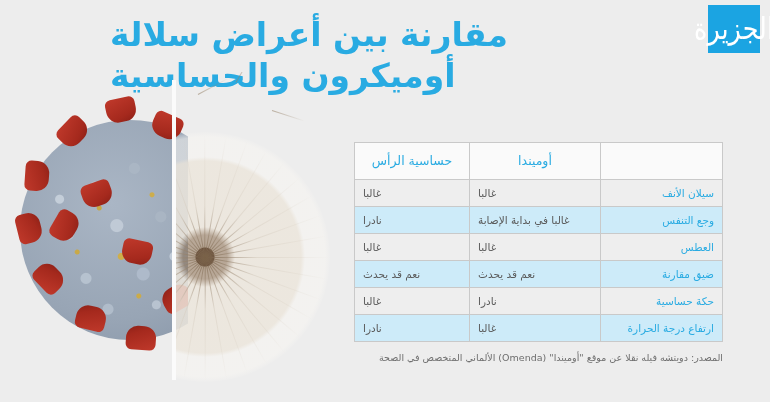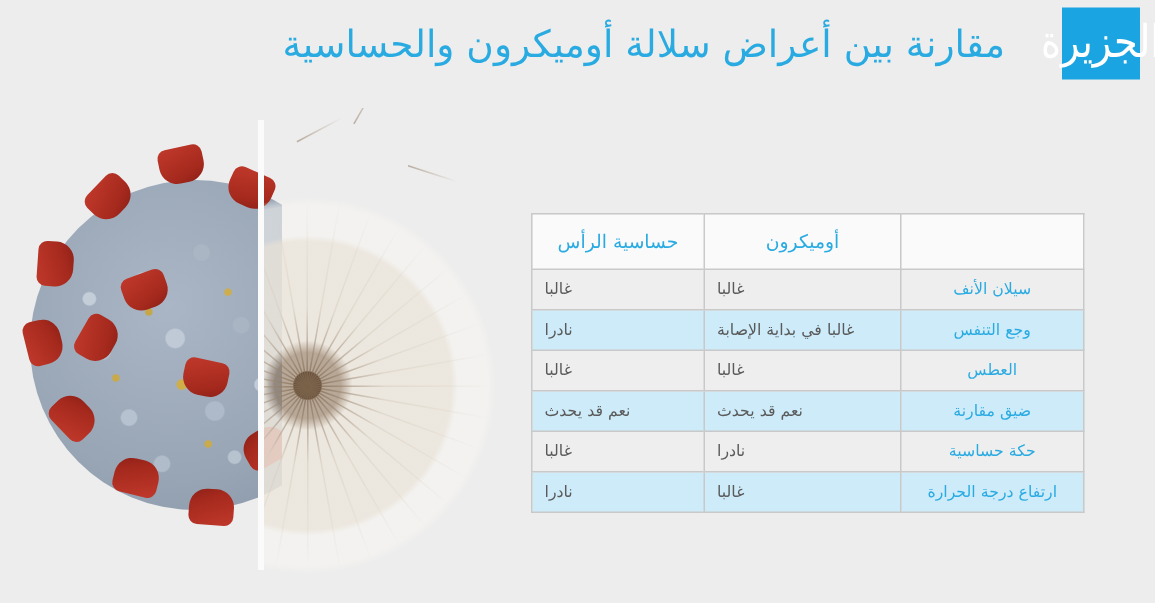"مقارنة بين أعراض سلالة أوميكرون" .title { font-size: 25px -> 33px; font-weight: normal -> bold; text-align: right -> left }
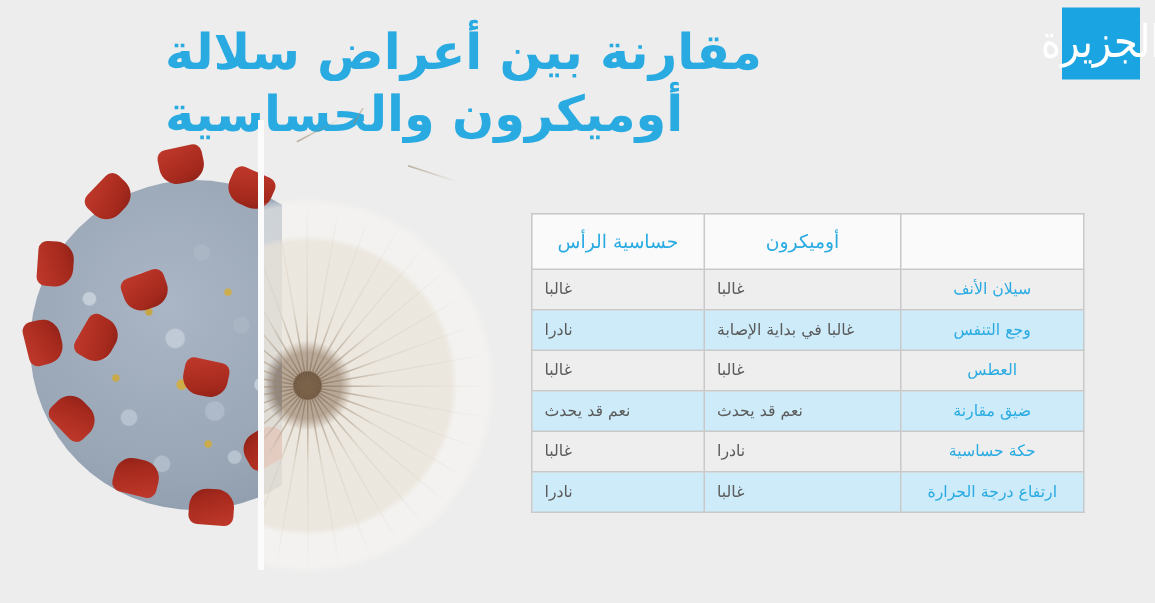"أوميكرون" th { text: أوميكرون -> أوميندا }
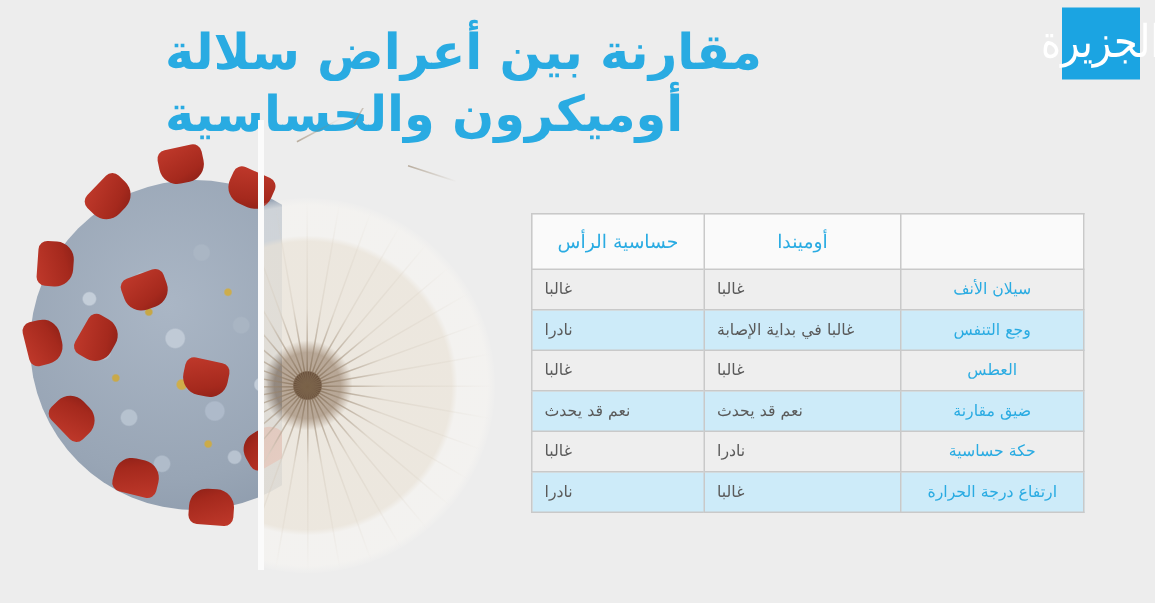"سيلان الأنف" table.compare td.symptom { text-align: center -> right }
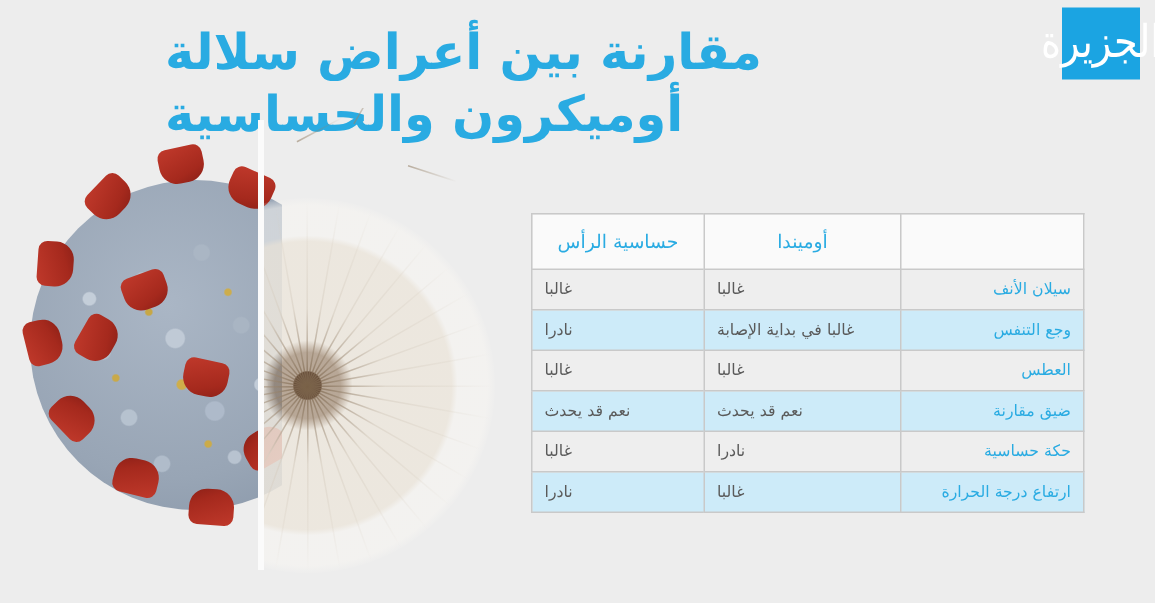"المصدر: دويتشه فيله نقلا عن" div.source { html: none -> <div>المصدر: دويتشه فيله نقلا عن موقع "أوميندا" (Omenda) الألماني المتخصص في الصحة</div> }
